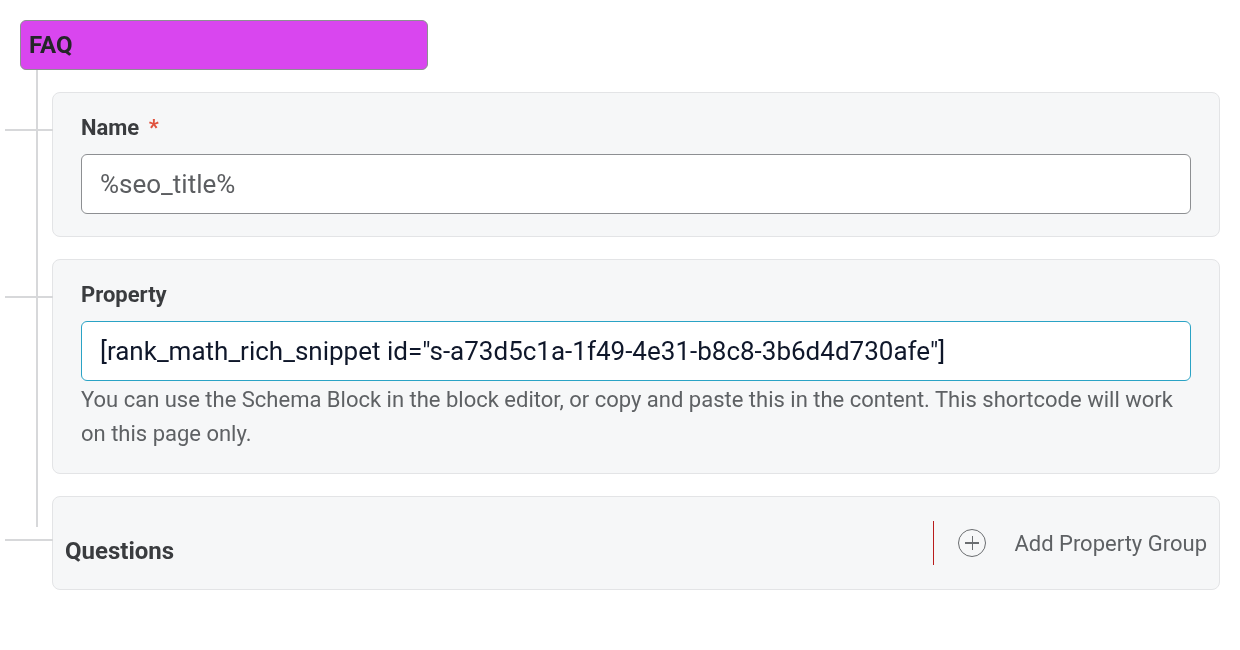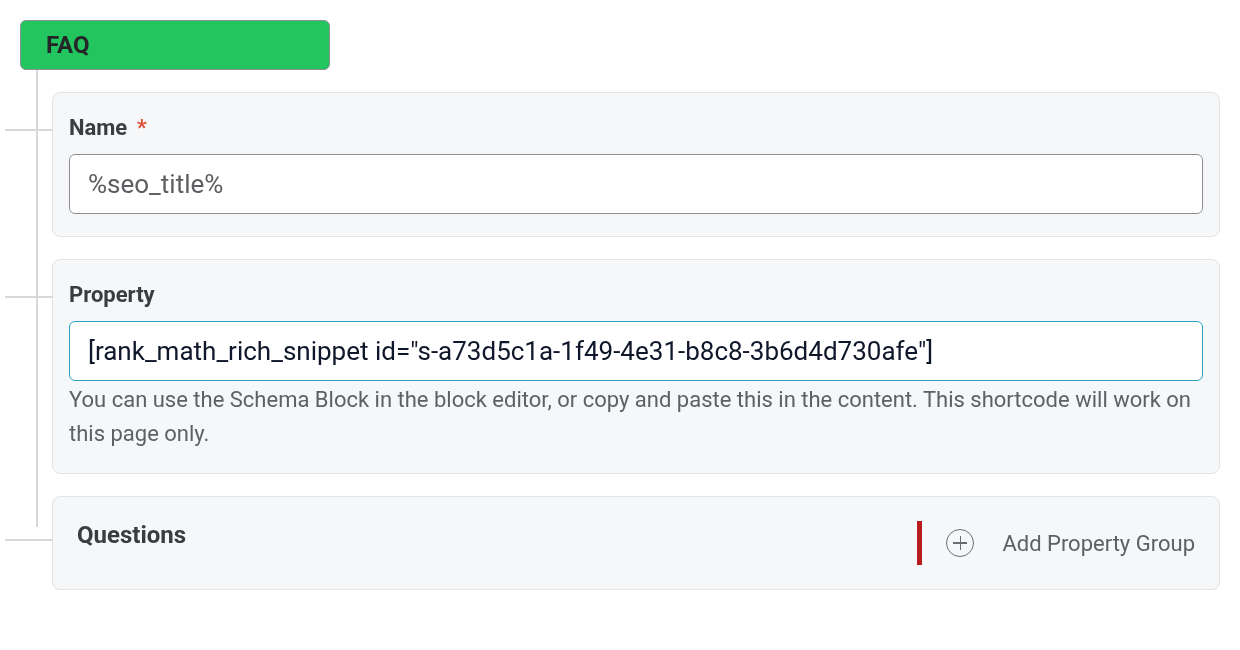"FAQ" .tag { background: #22c55e -> #d946ef; padding: 10px 25px -> 10px 8px; width: 310px -> 408px }
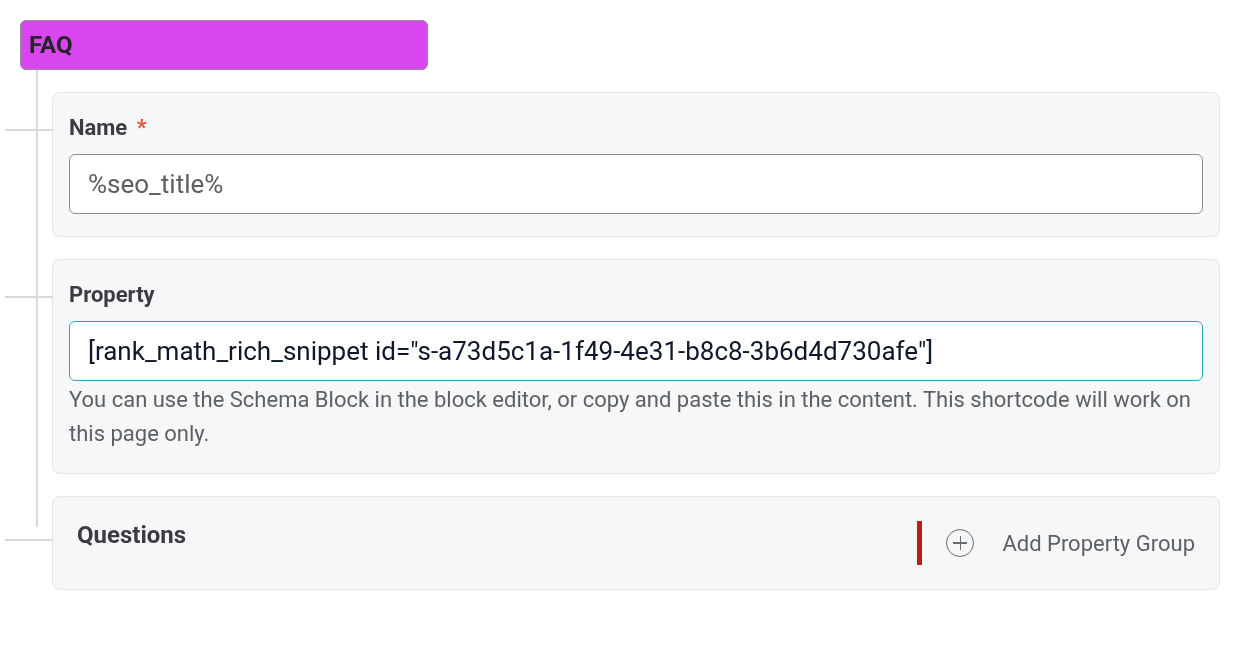"Name *" .card { padding: 22px 16px -> 22px 28px }
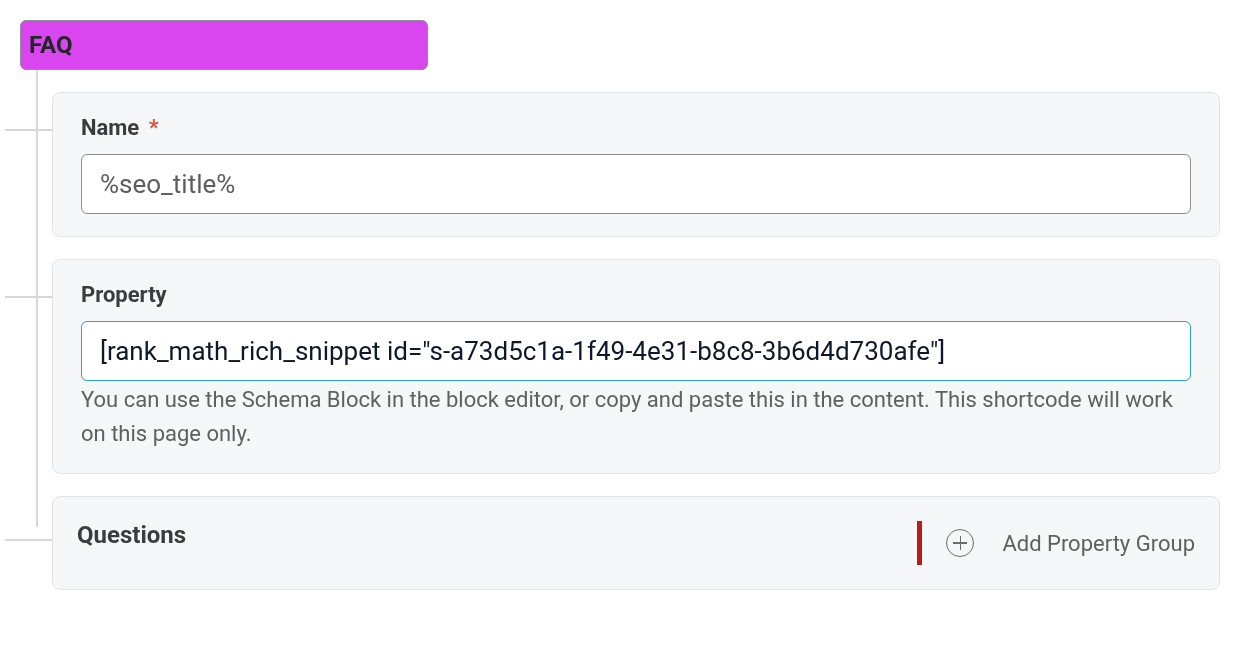"Questions" .questions-card { align-items: flex-start -> flex-end; padding: 24px 24px -> 24px 12px }
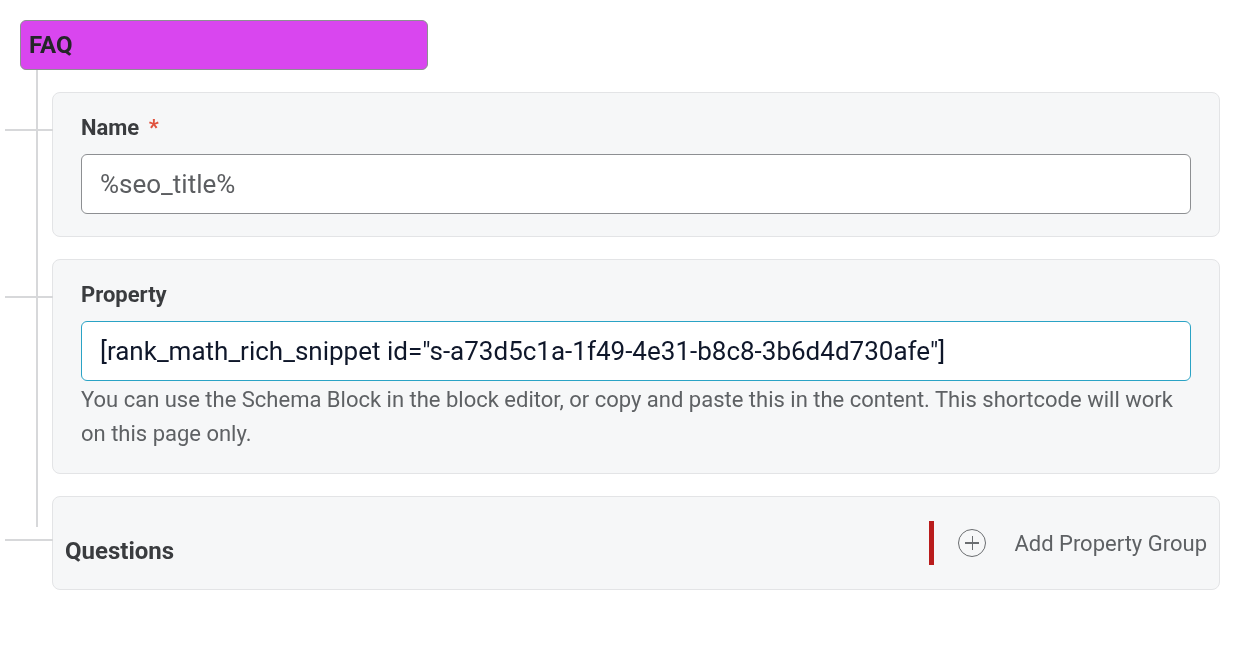"Add Property Group" .add-group-btn { border-left: 5px solid #b91c1c -> 1px solid #b91c1c }
